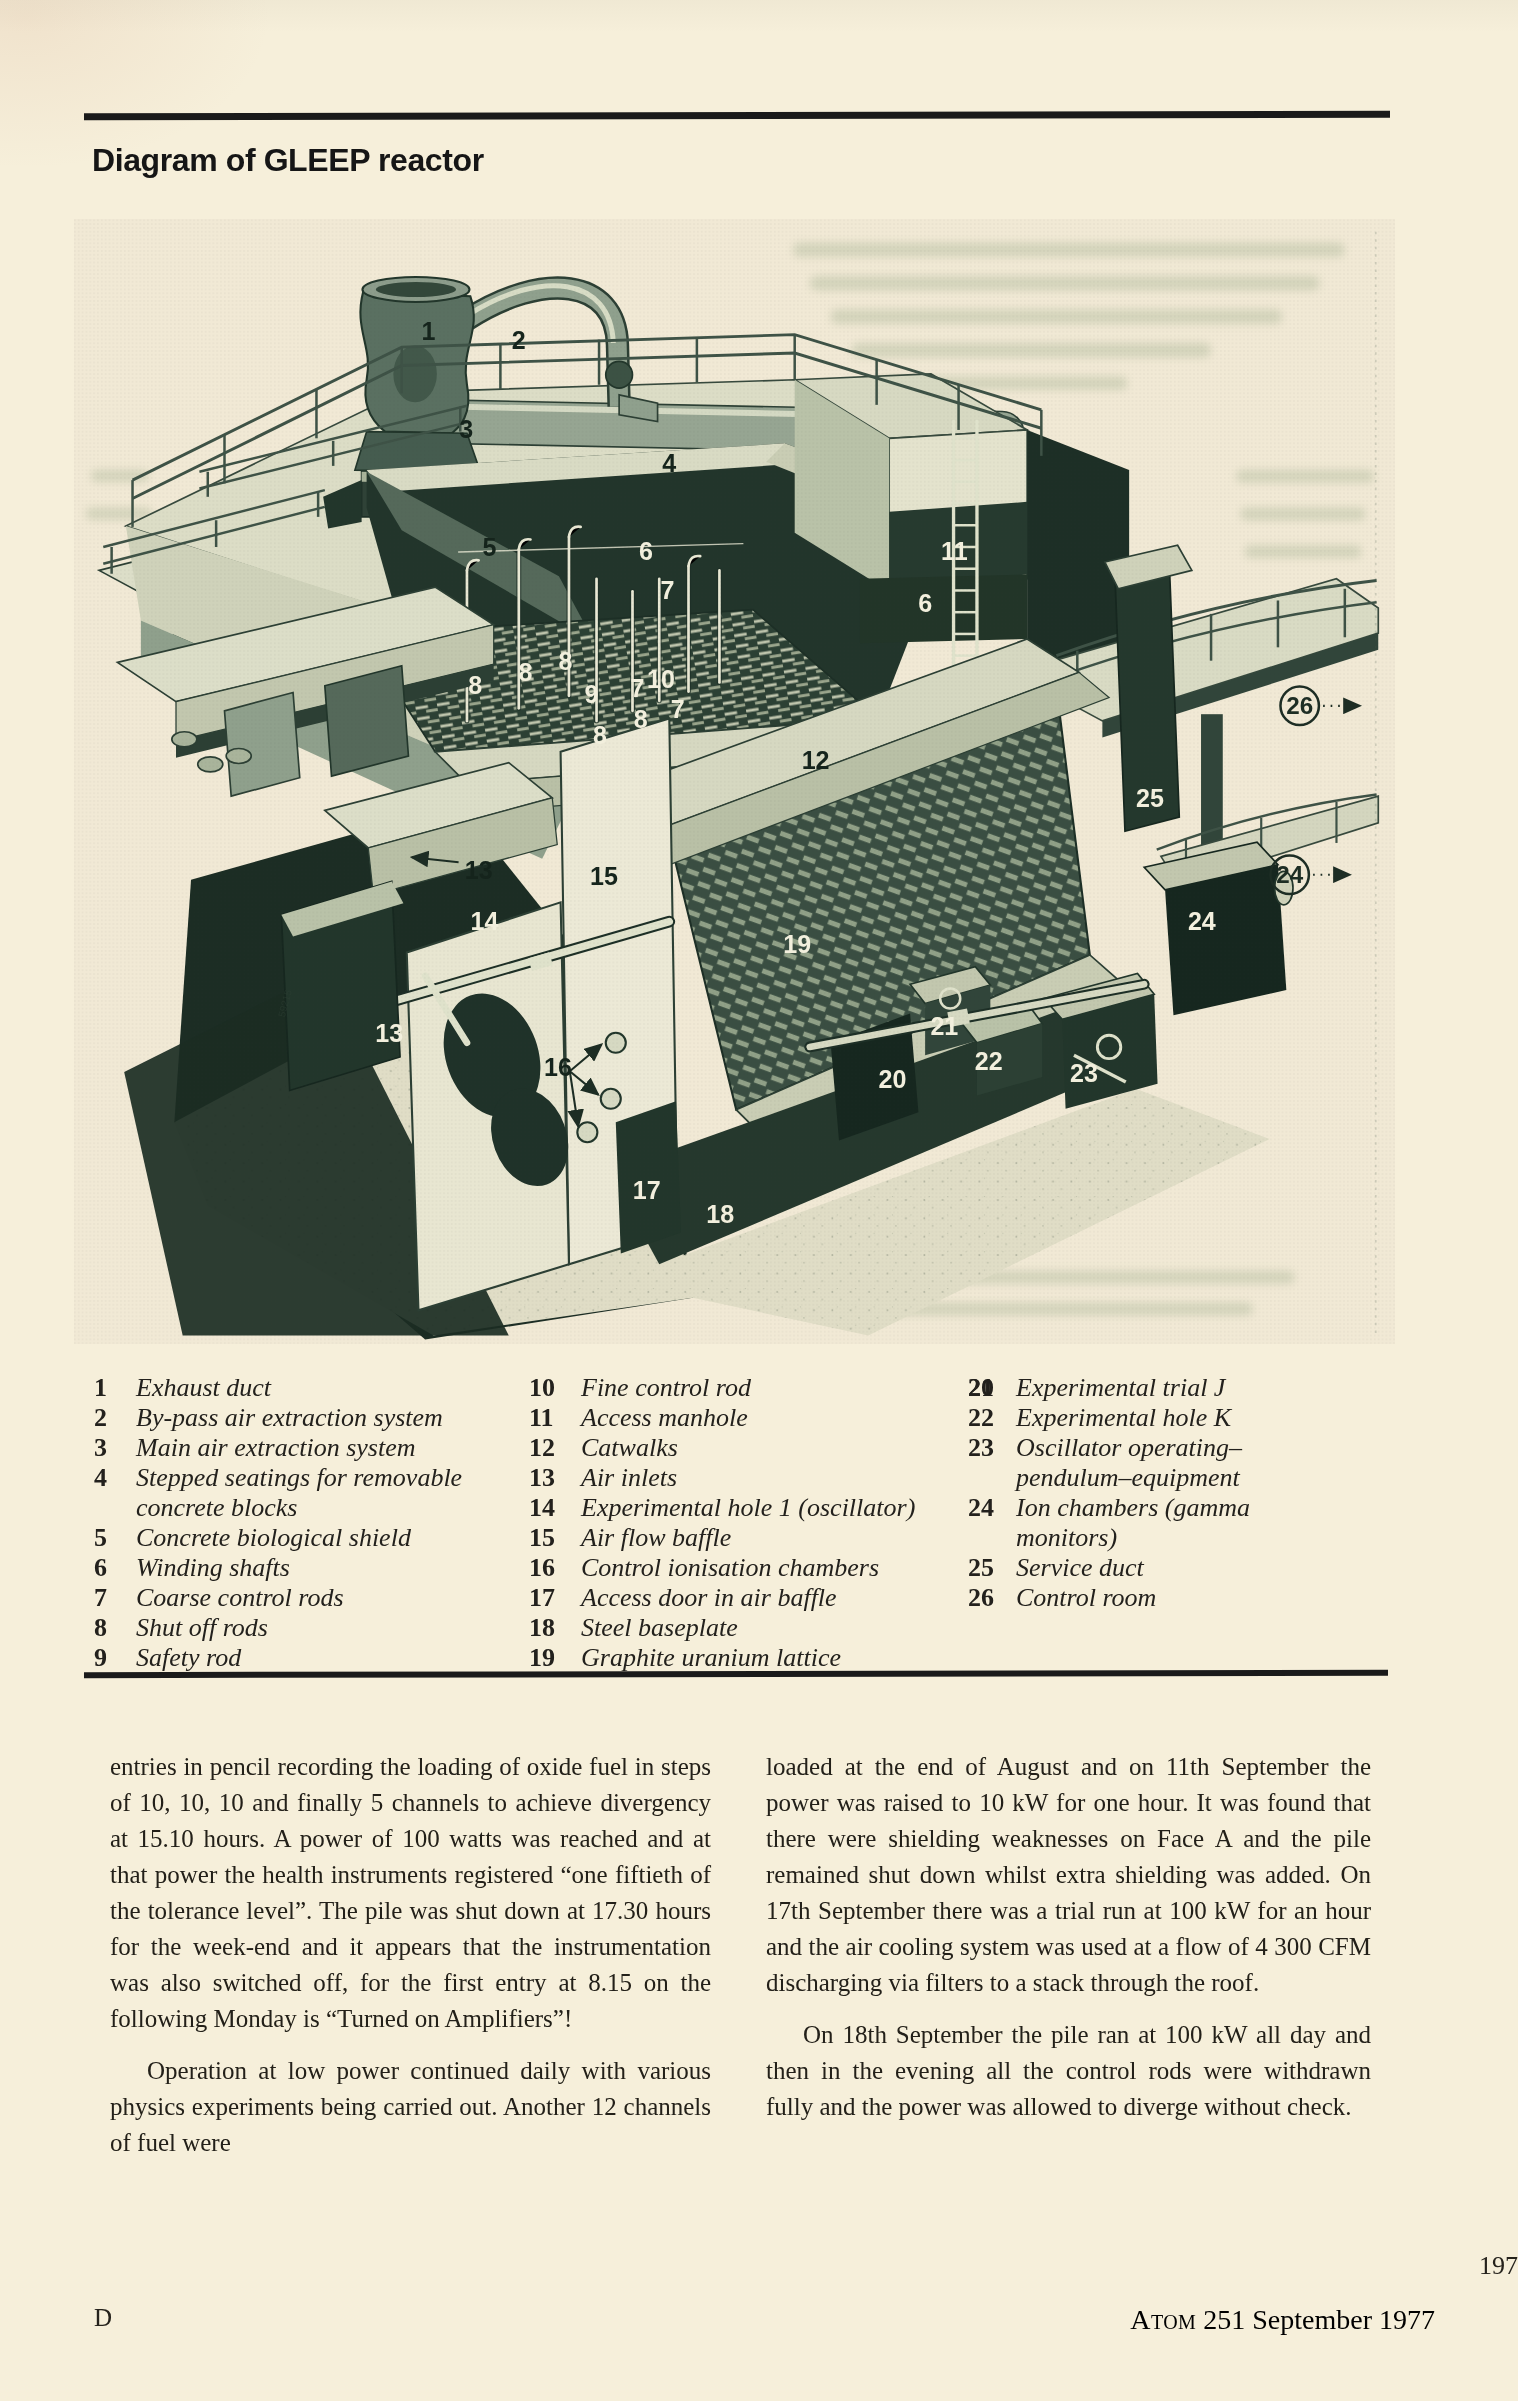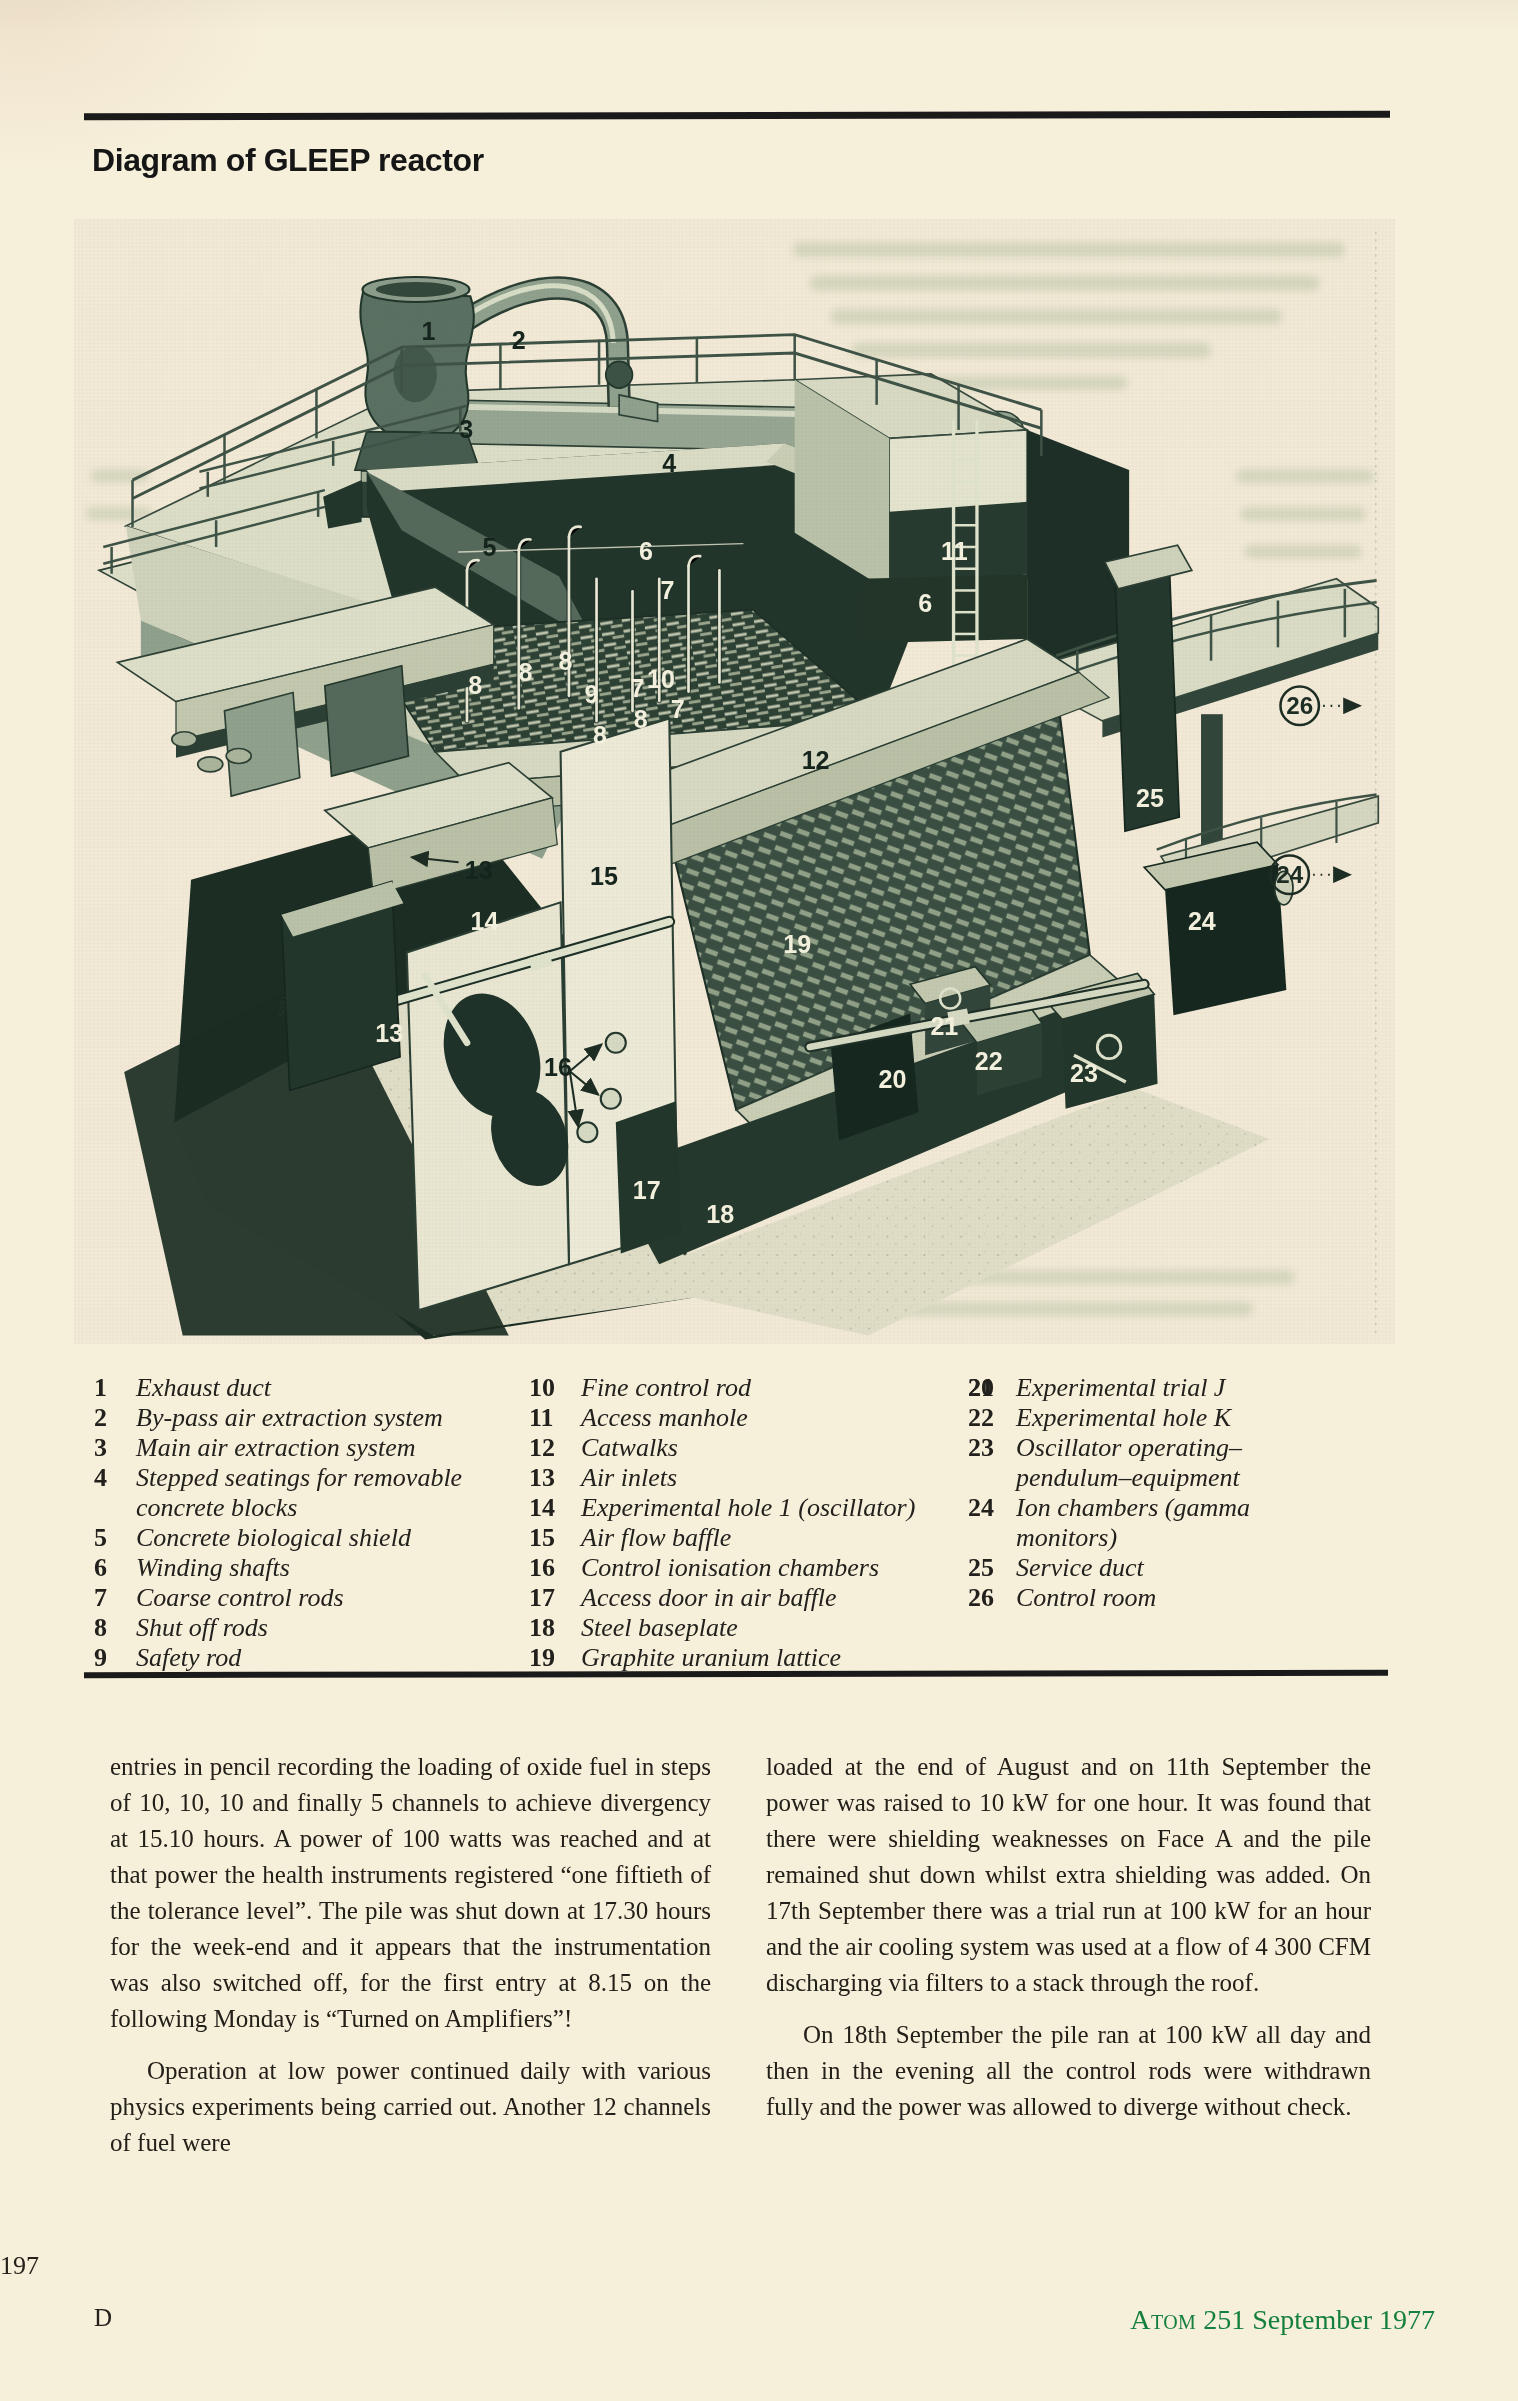"197" .pageno { text-align: left -> right }
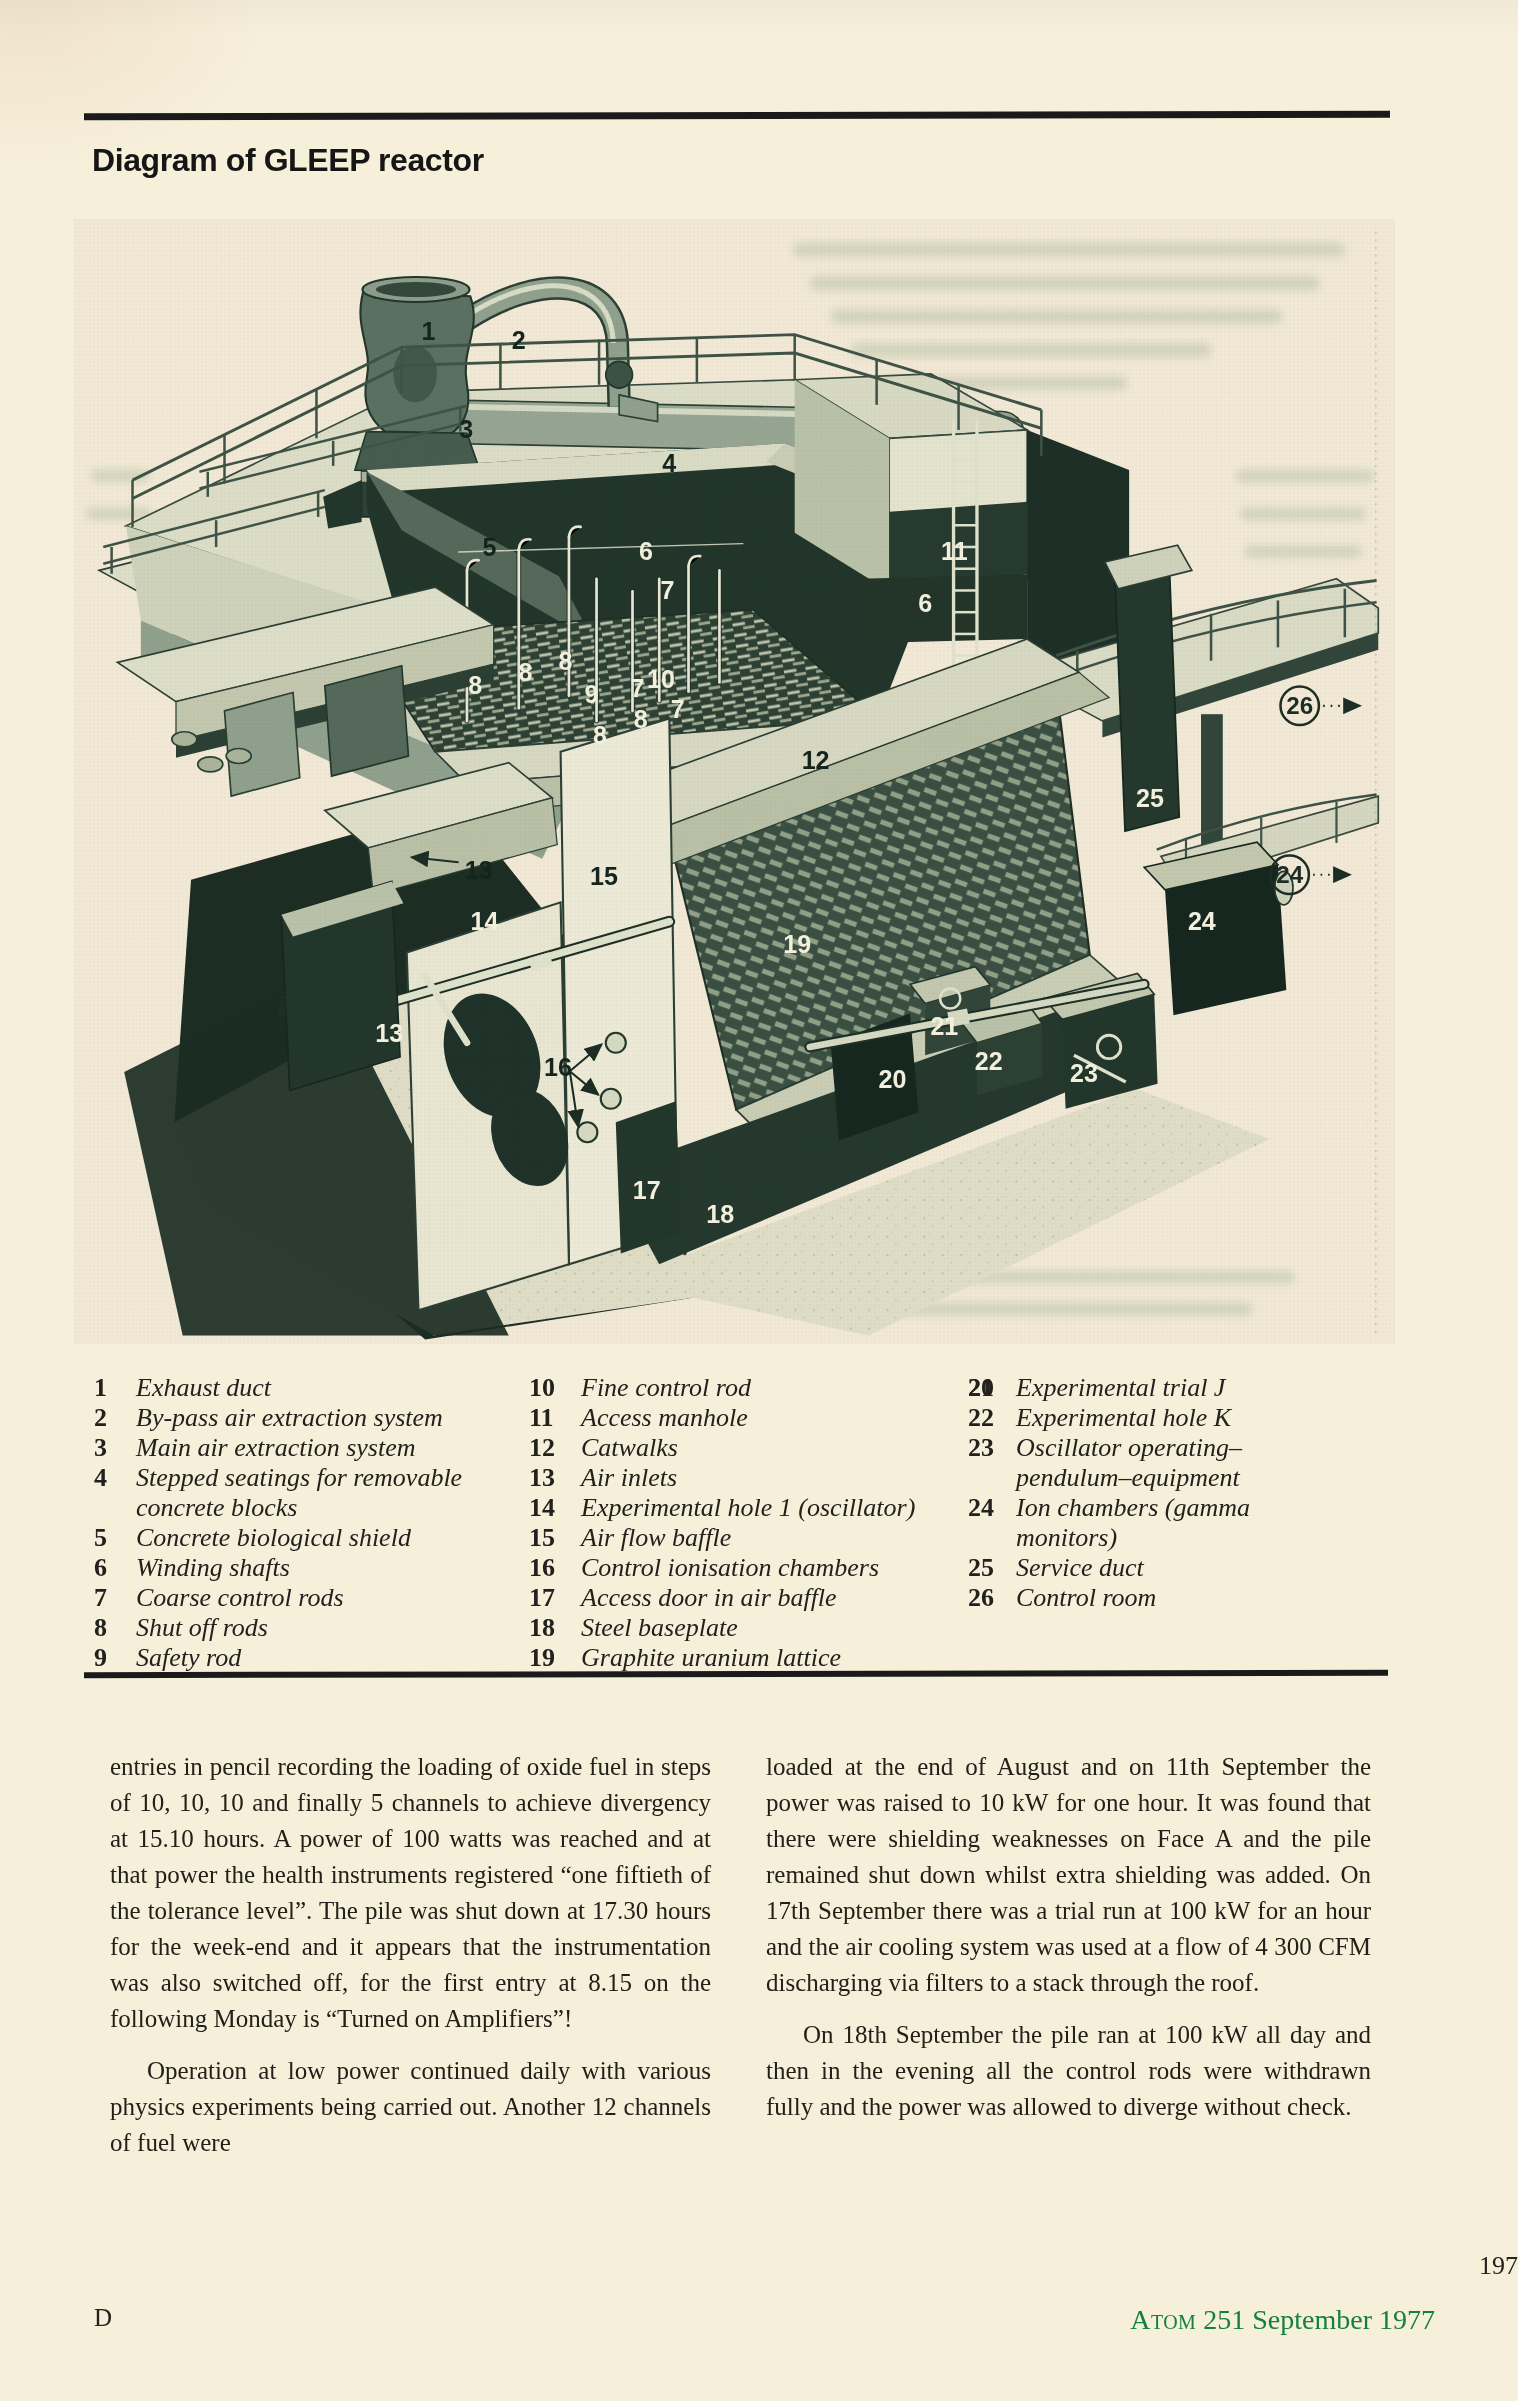"Atom 251 September 1977" .journal { color: #15803d -> #000000 }
